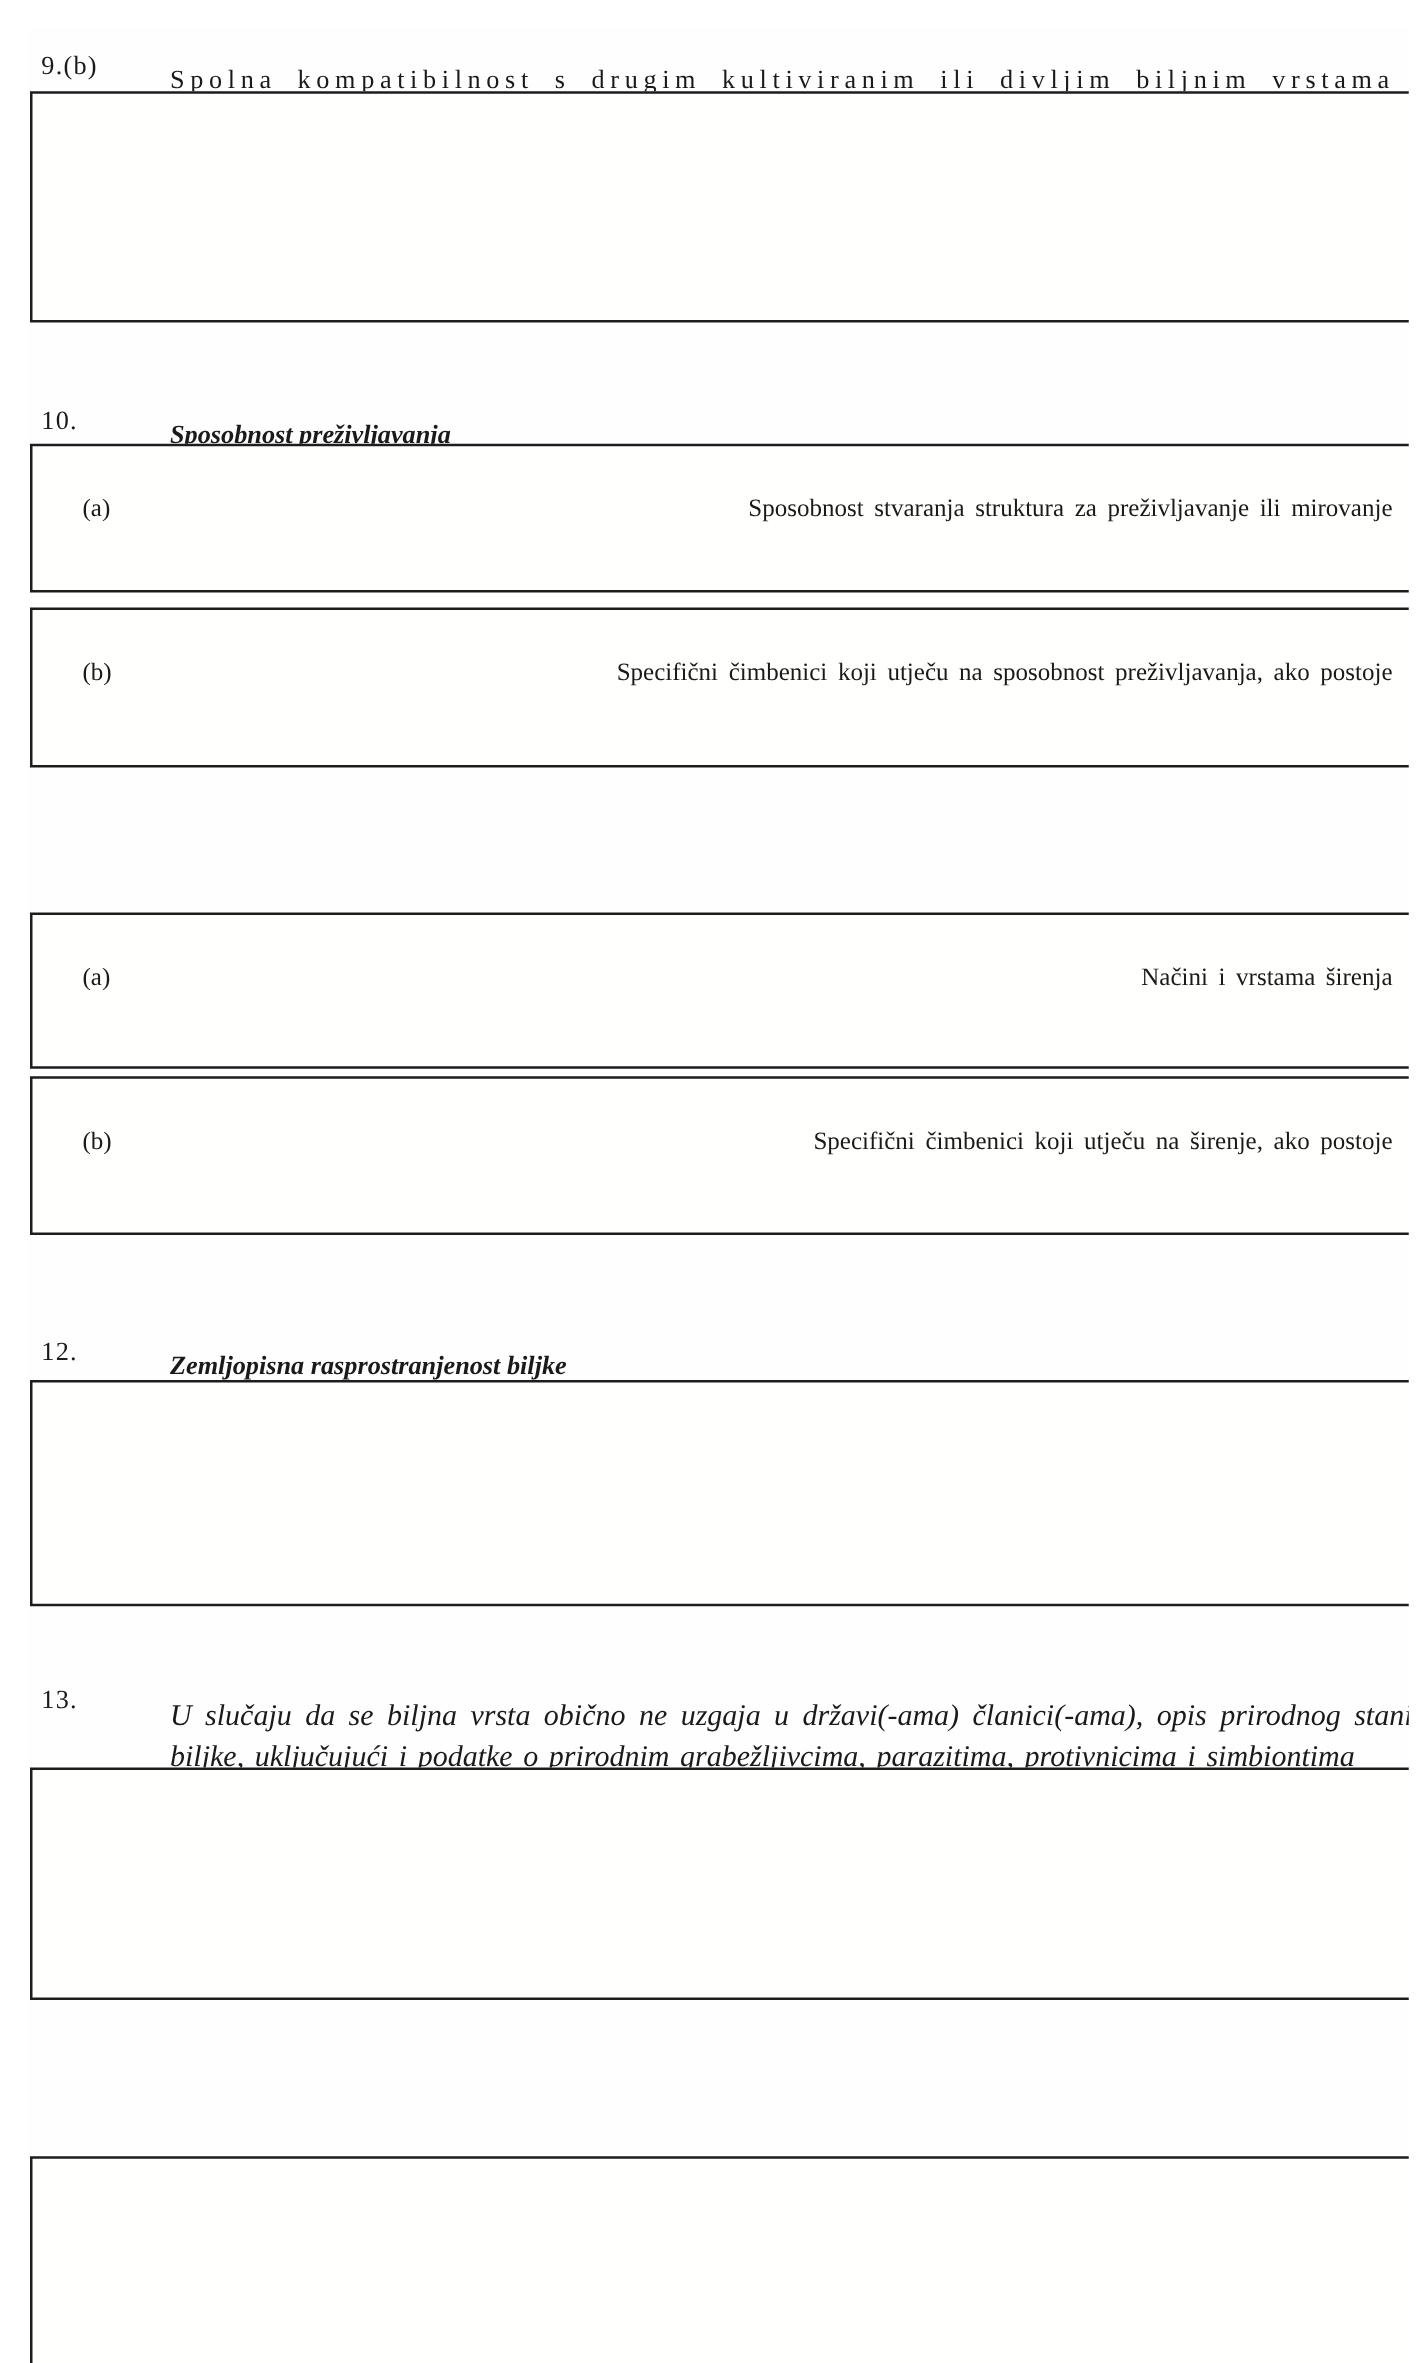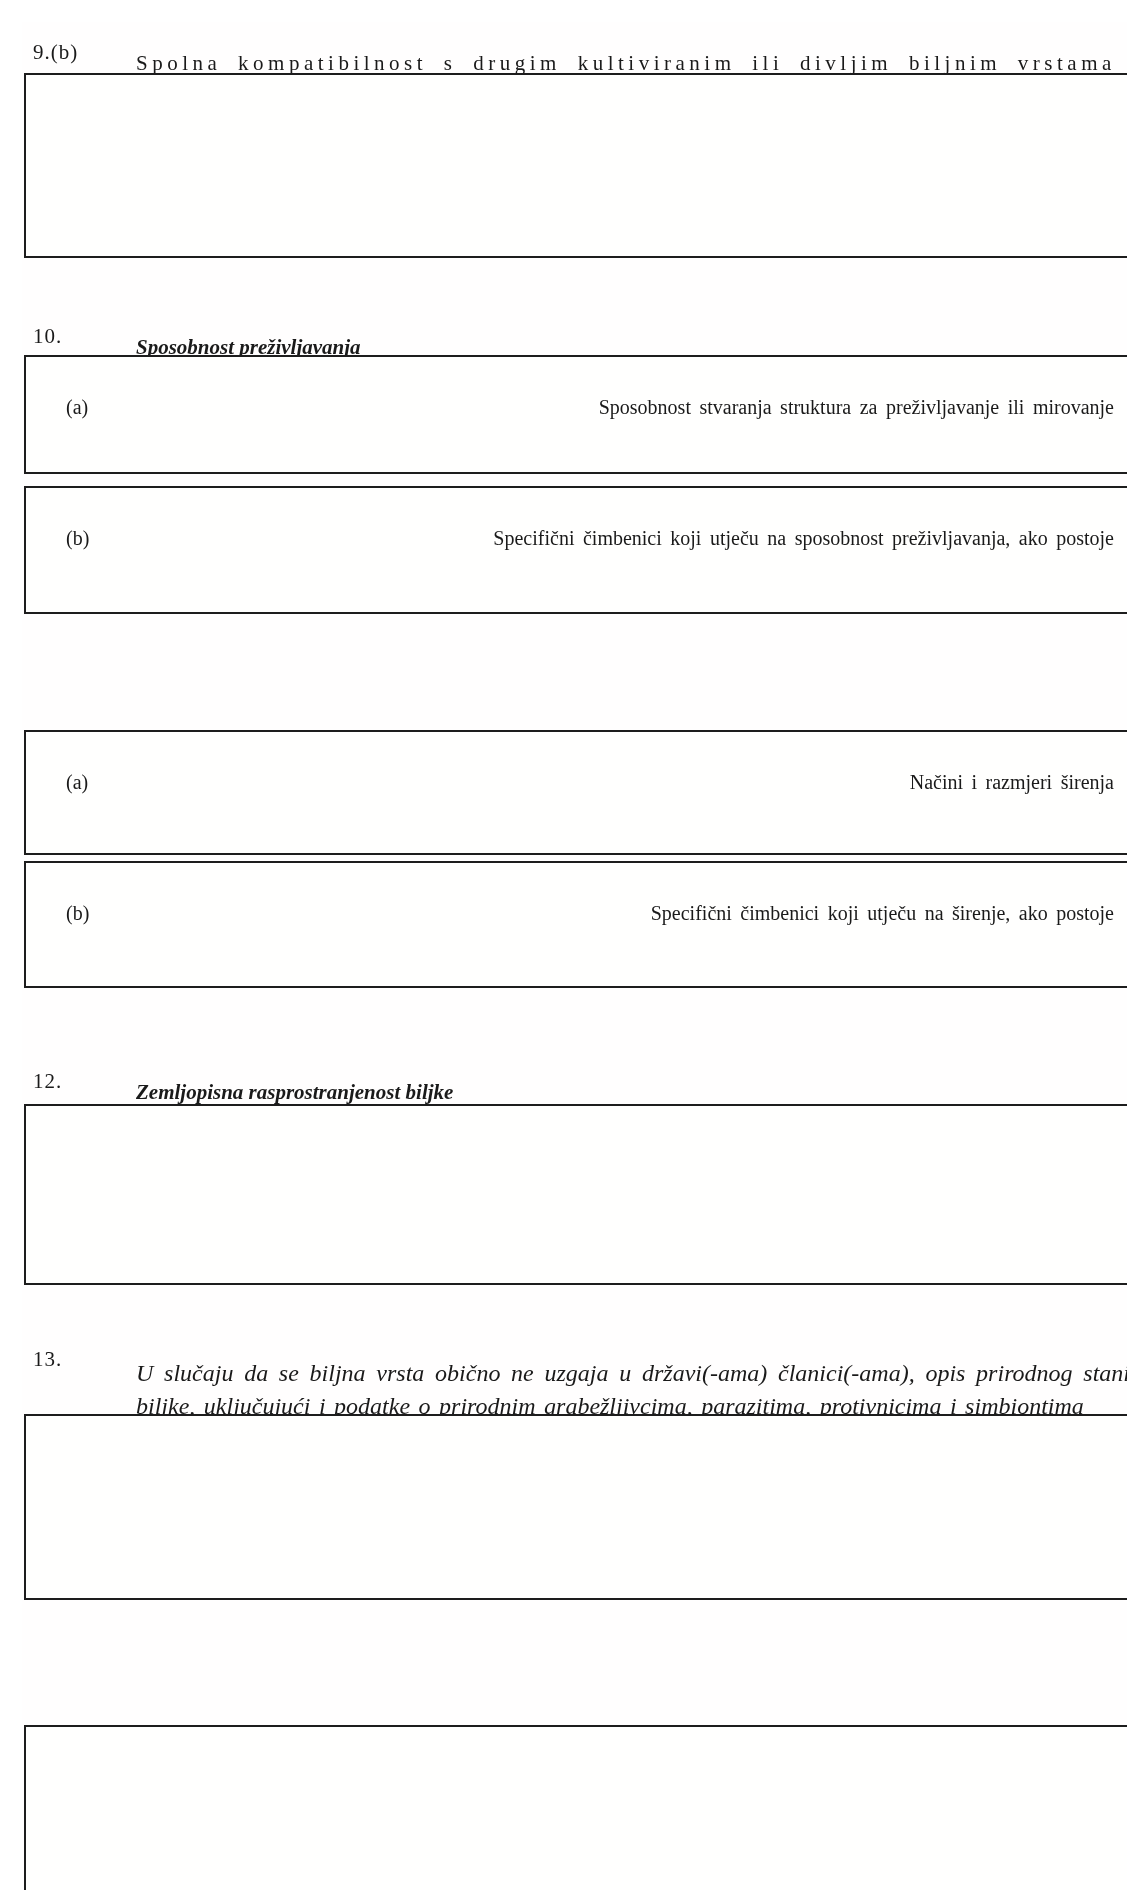"Načini i razmjeri širenja" span.item-text { text: razmjeri -> vrstama }
